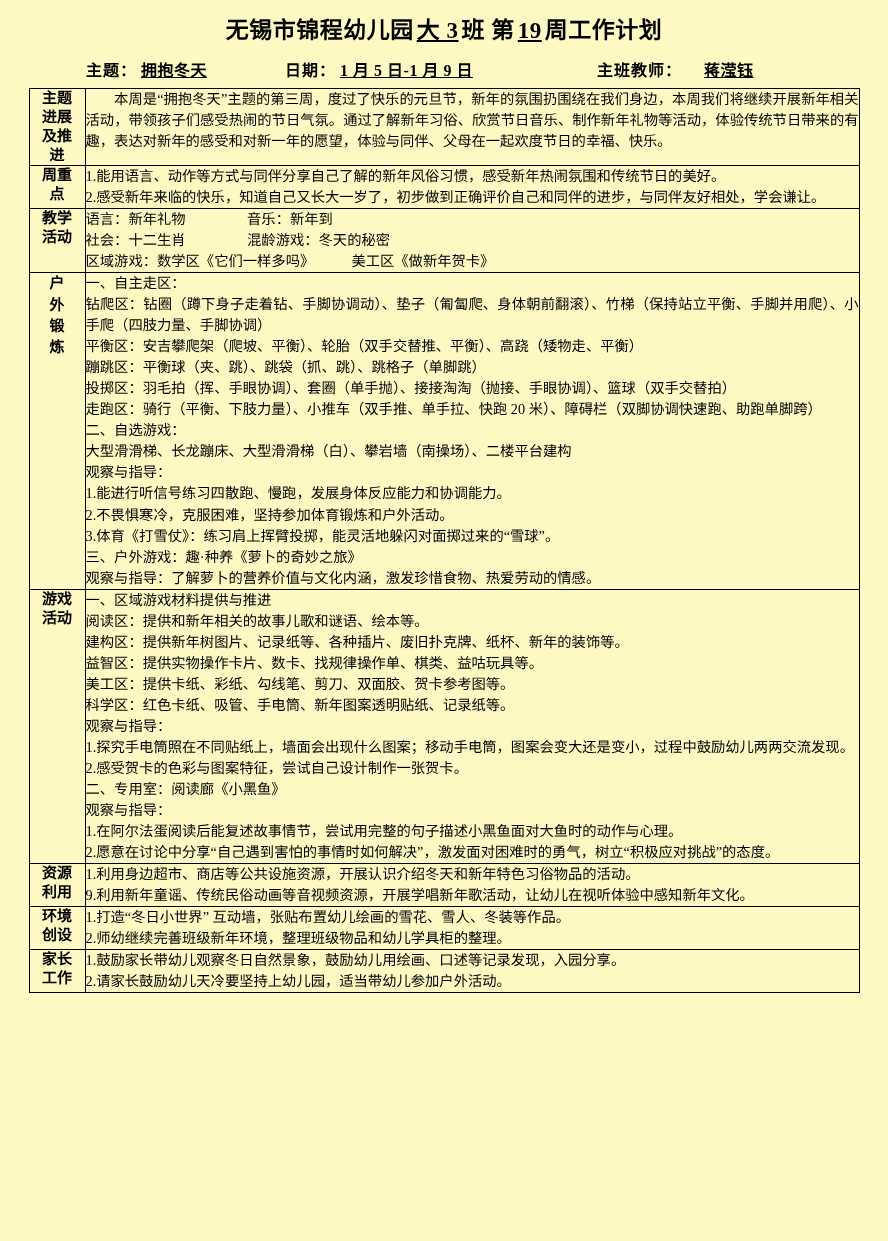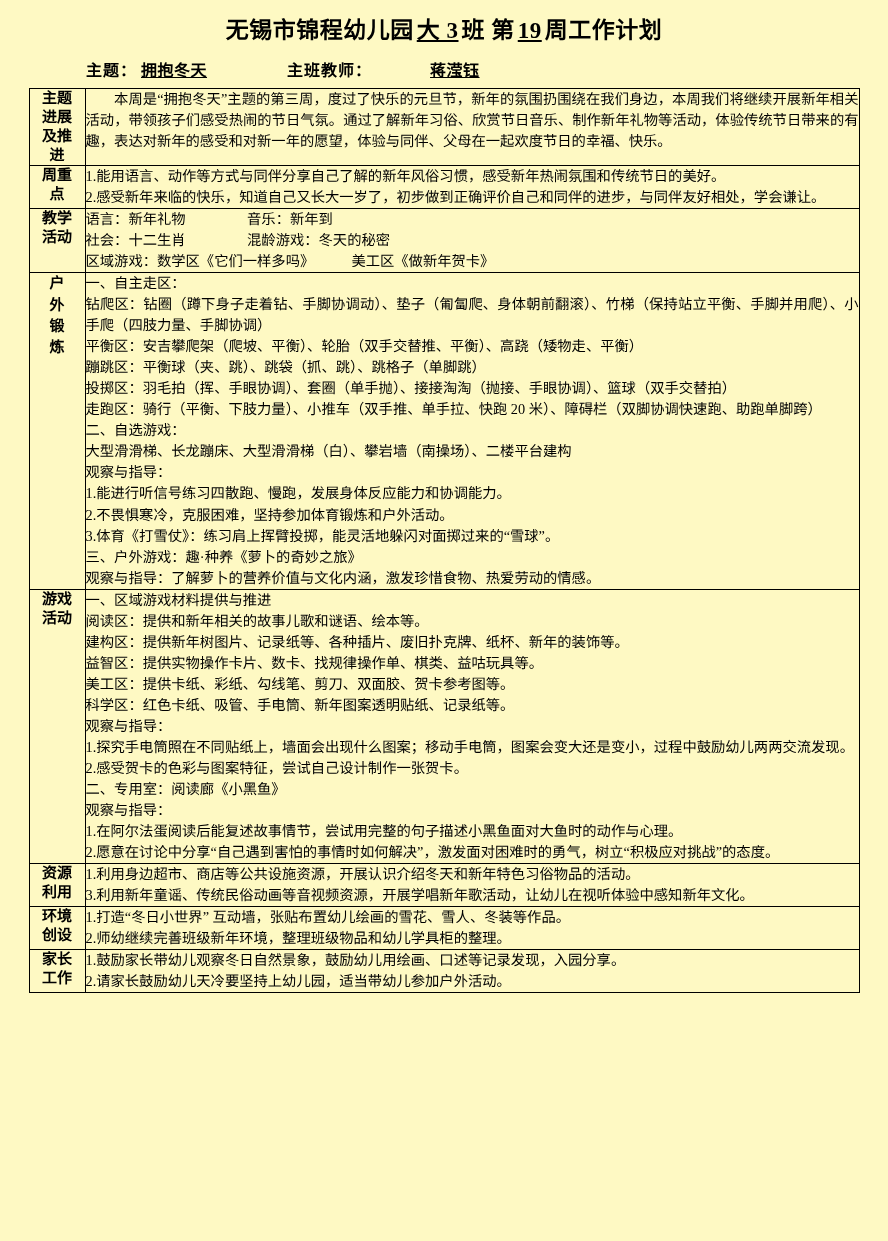"日期：" div.meta-cell { html: none -> <div> <span>日期：</span> <span>1 月 5 日-1 月 9 日</span> </div> }
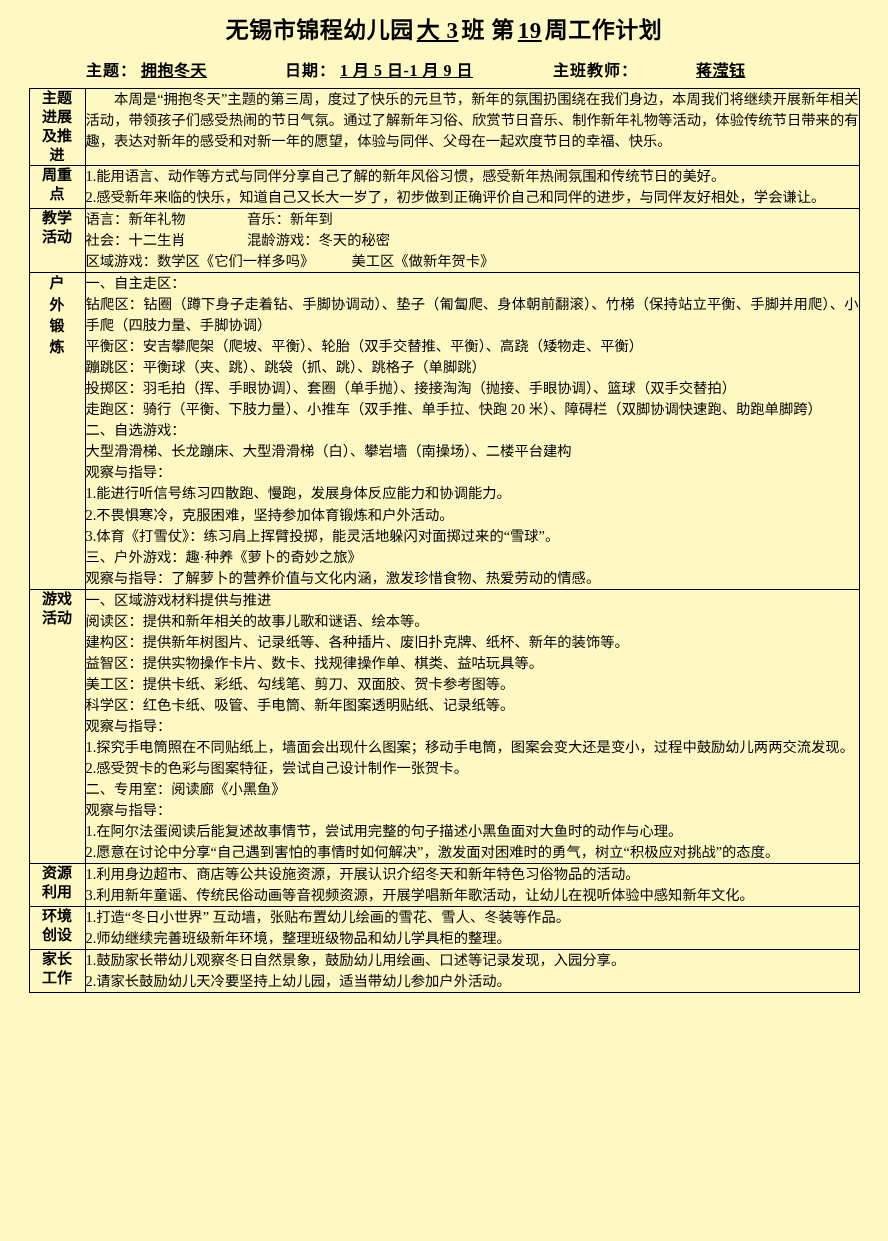"主班教师：" .meta-teacher { gap: 36px -> none; margin-left: 76px -> 120px }
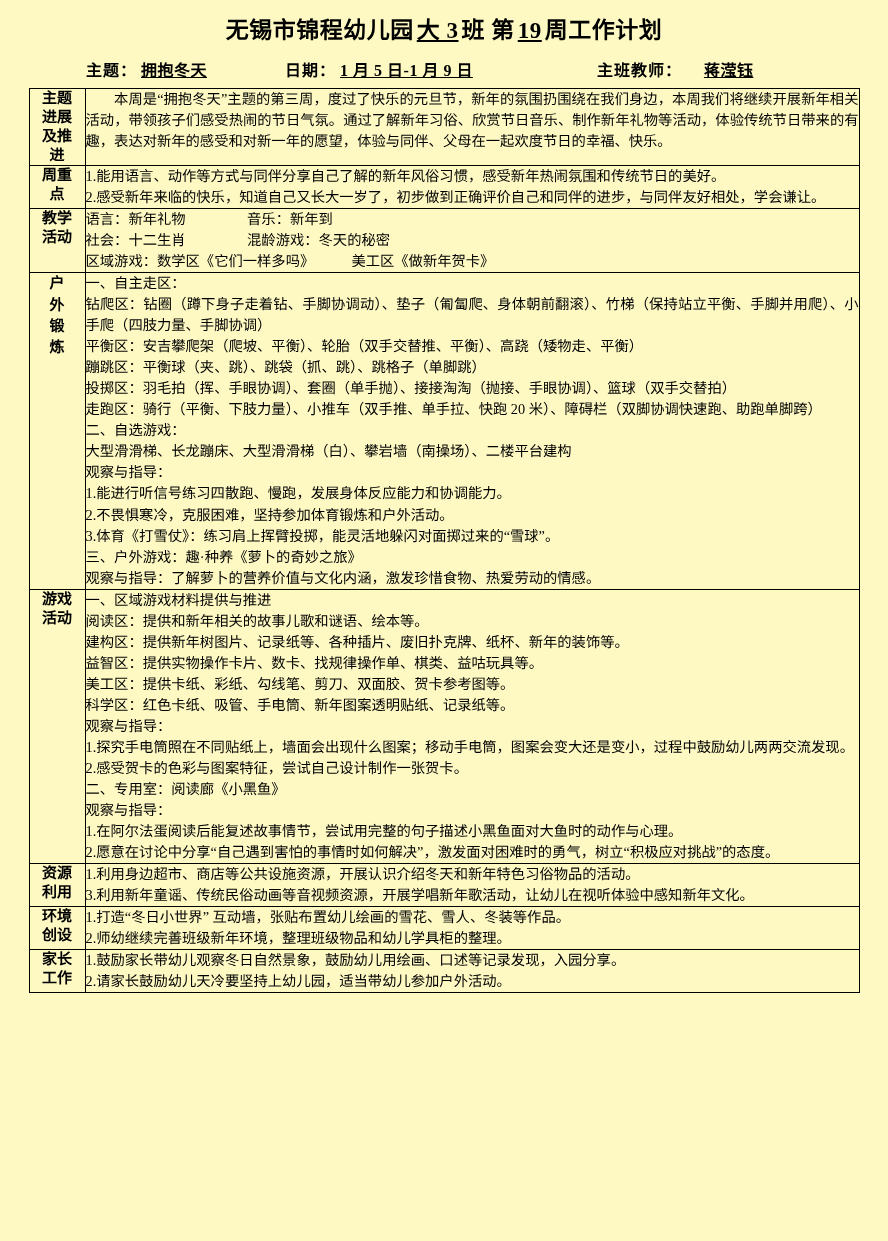"3.利用新年童谣、传统民俗动画等音视频资源，开展学唱新年歌活动，让幼儿在视听体验" span { text: 3 -> 9 }
